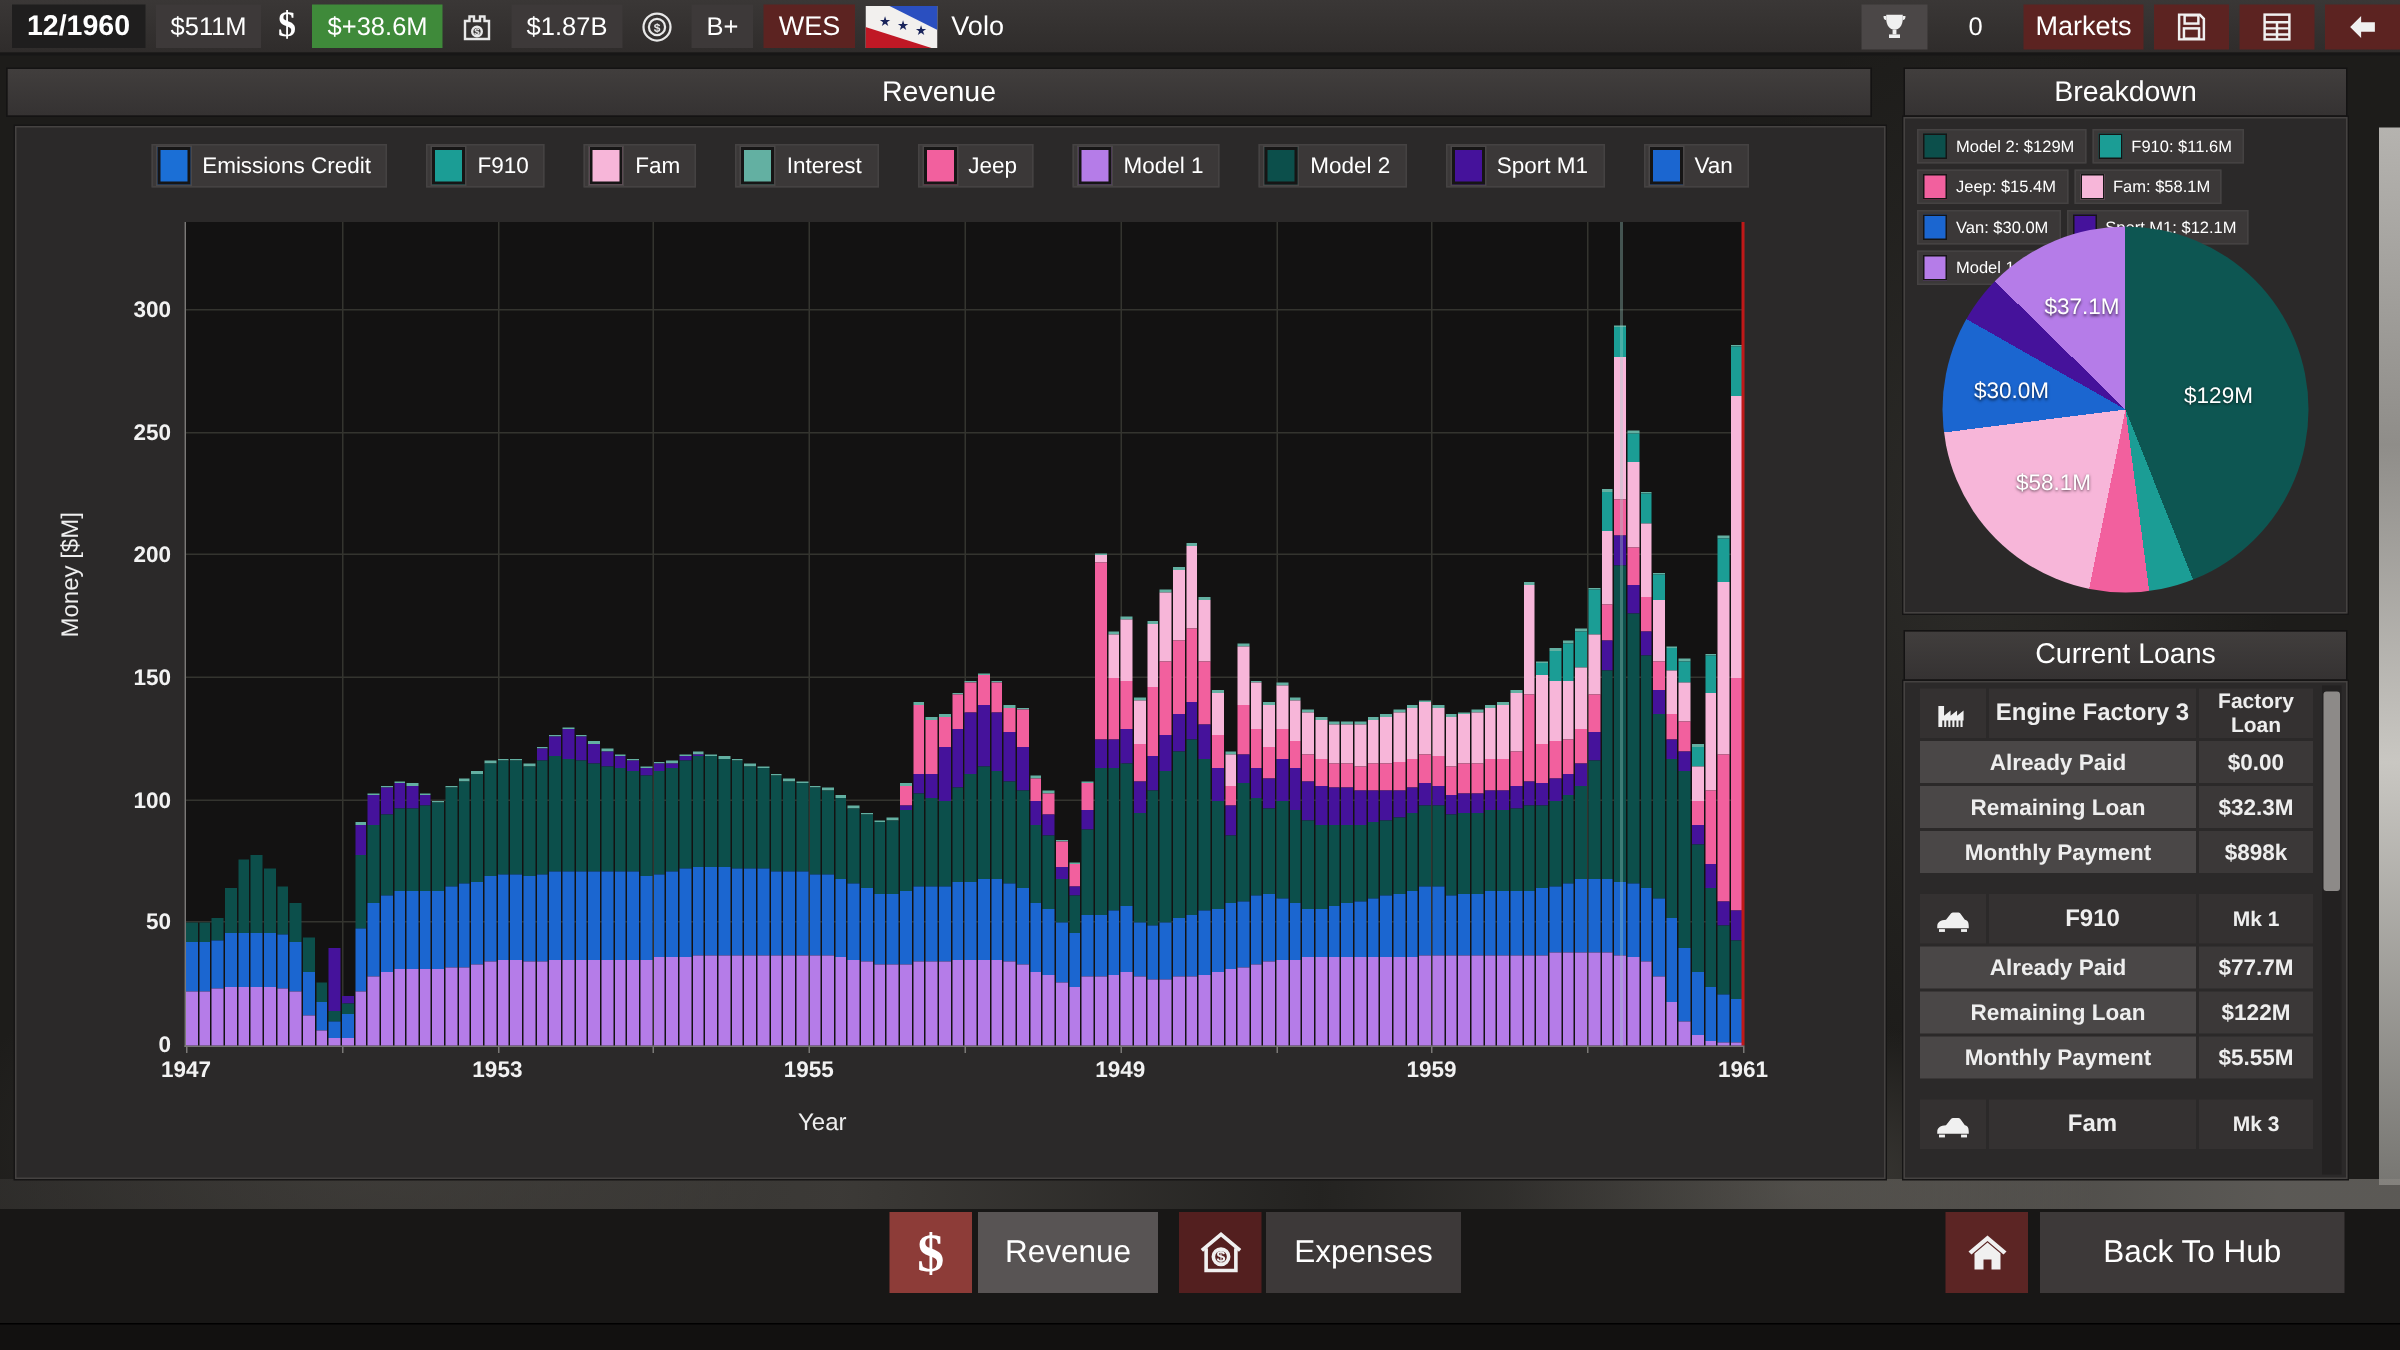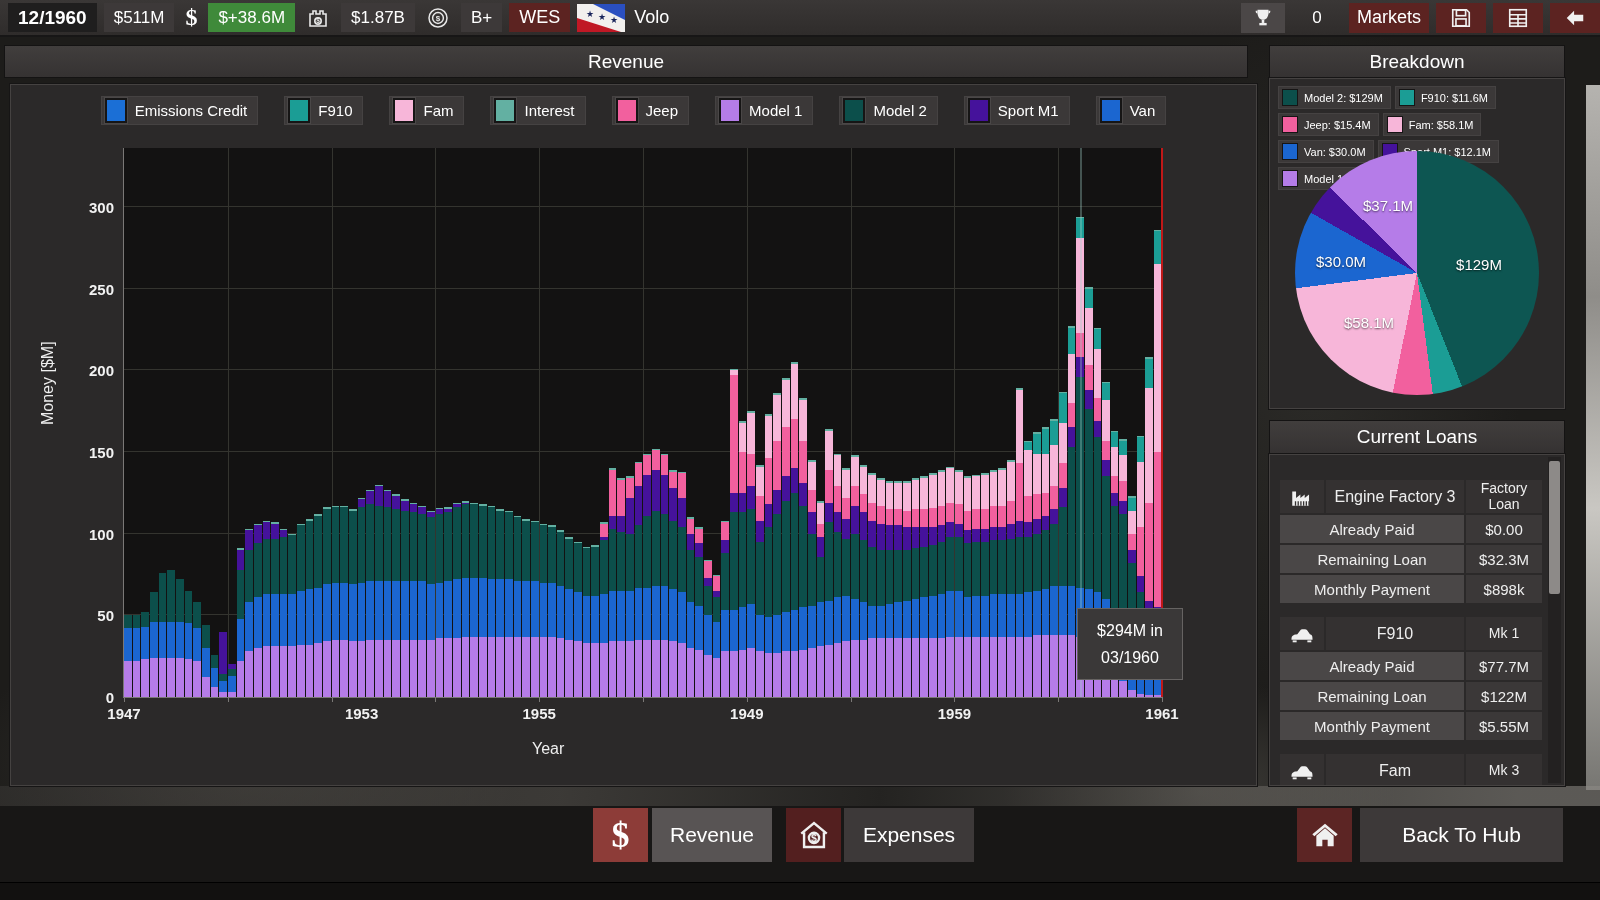"Engine Factory 3" div { font-weight: none -> bold; padding-top: 25px -> 4px }
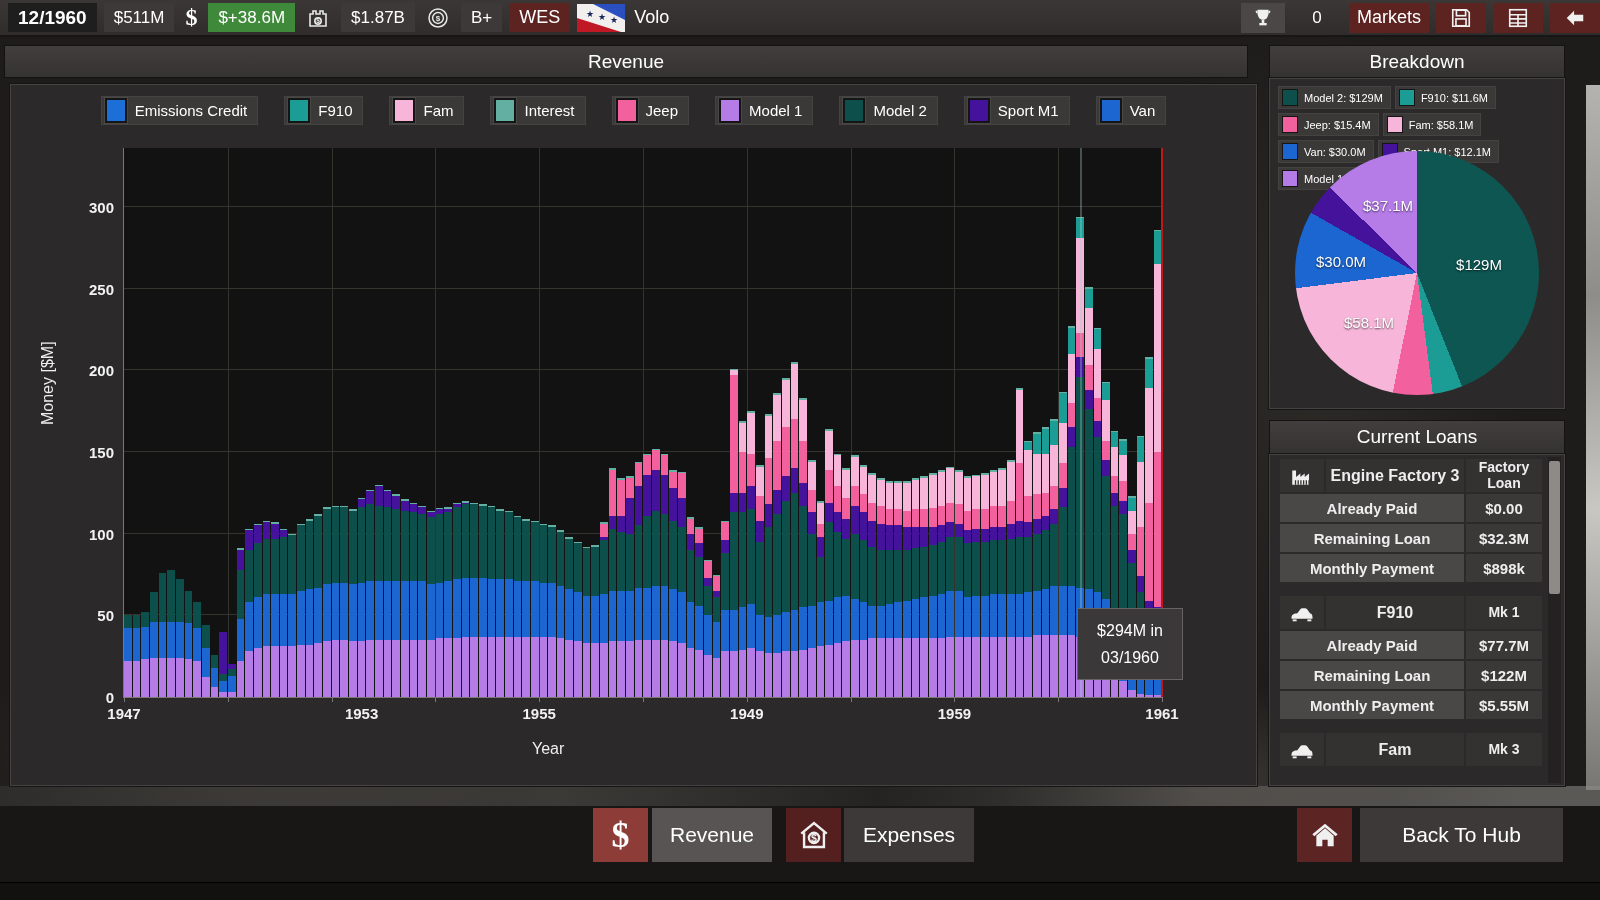"$294M in" div.tooltip { html: <div> <div>$294M in</div> <div>03/1960</div> </div> -> none }
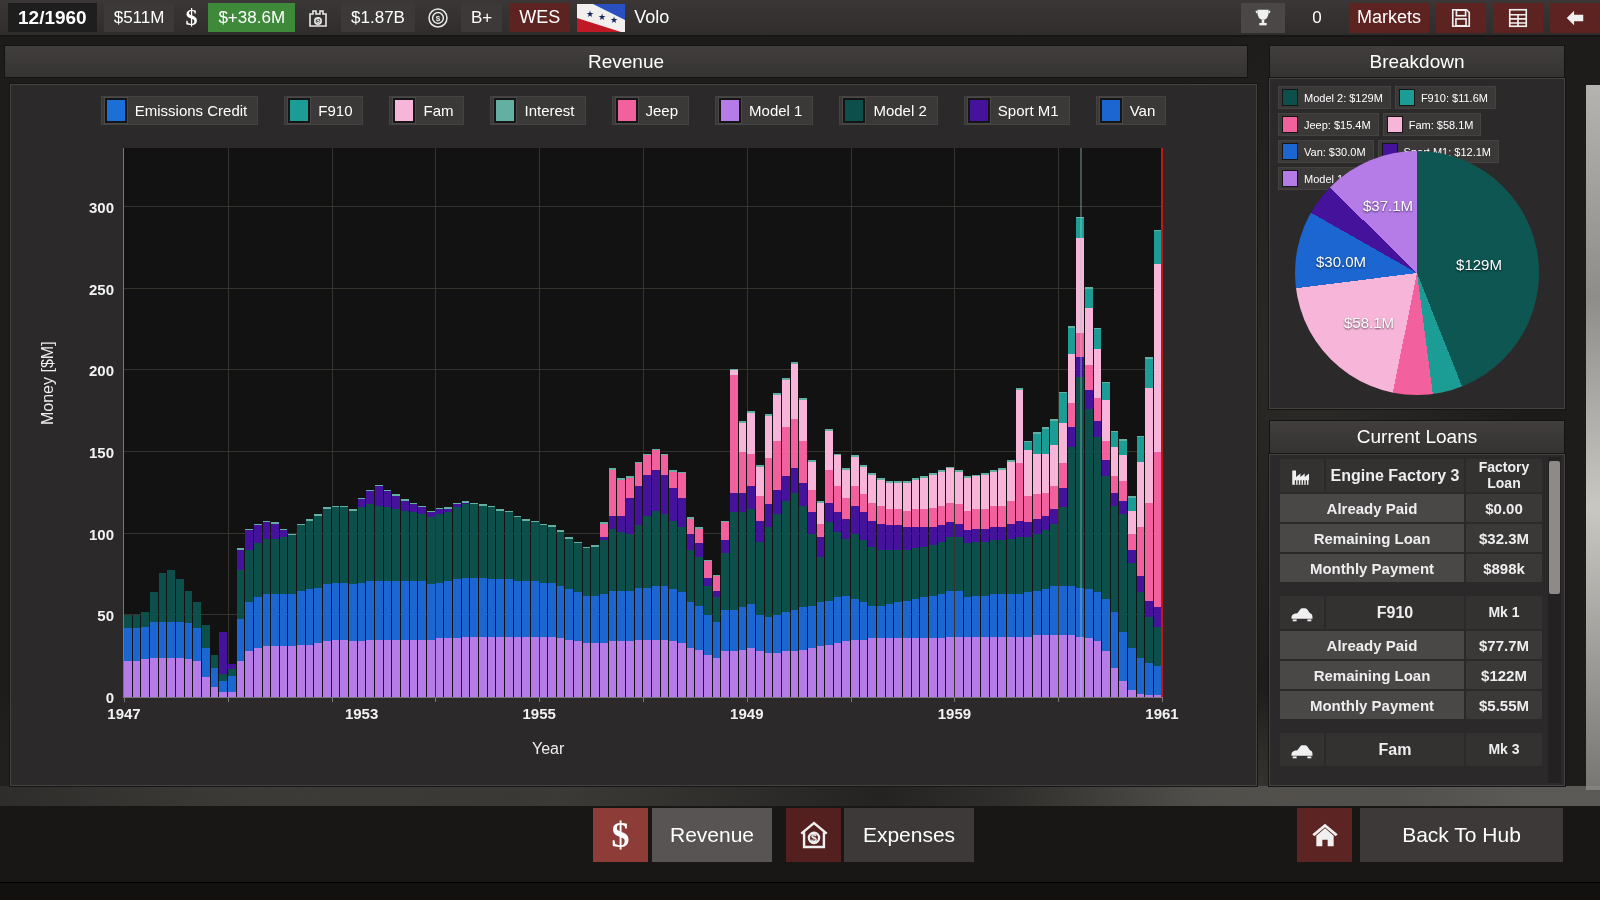"1953" div.xlab { margin-left: 30px -> none }
